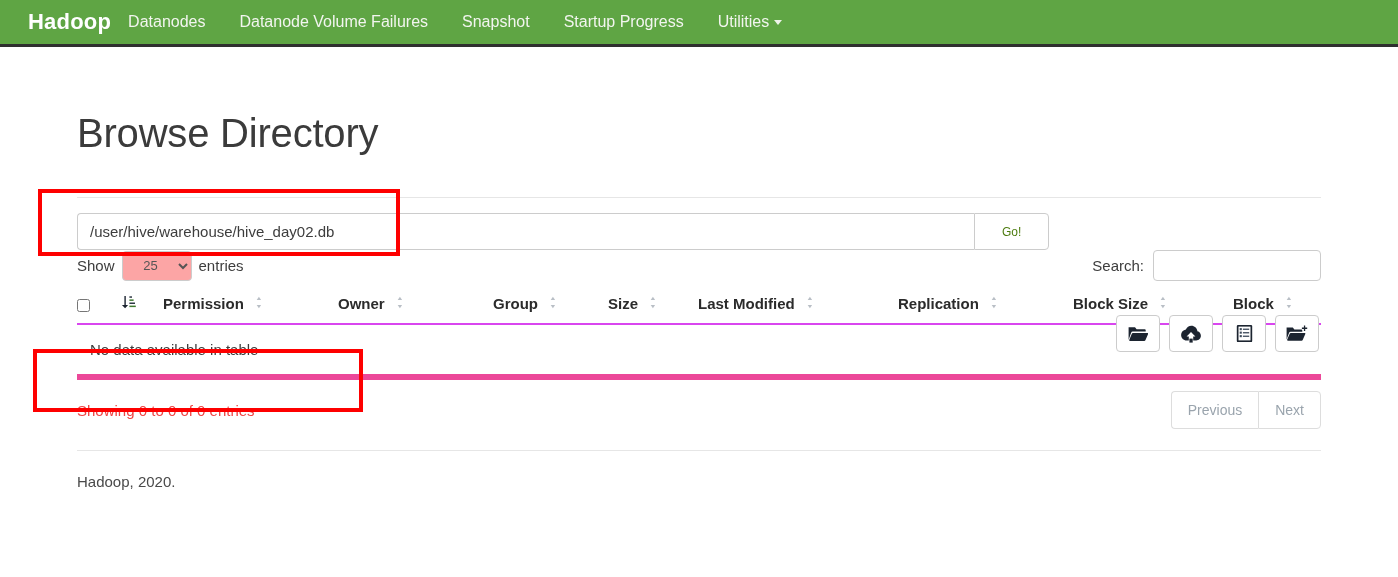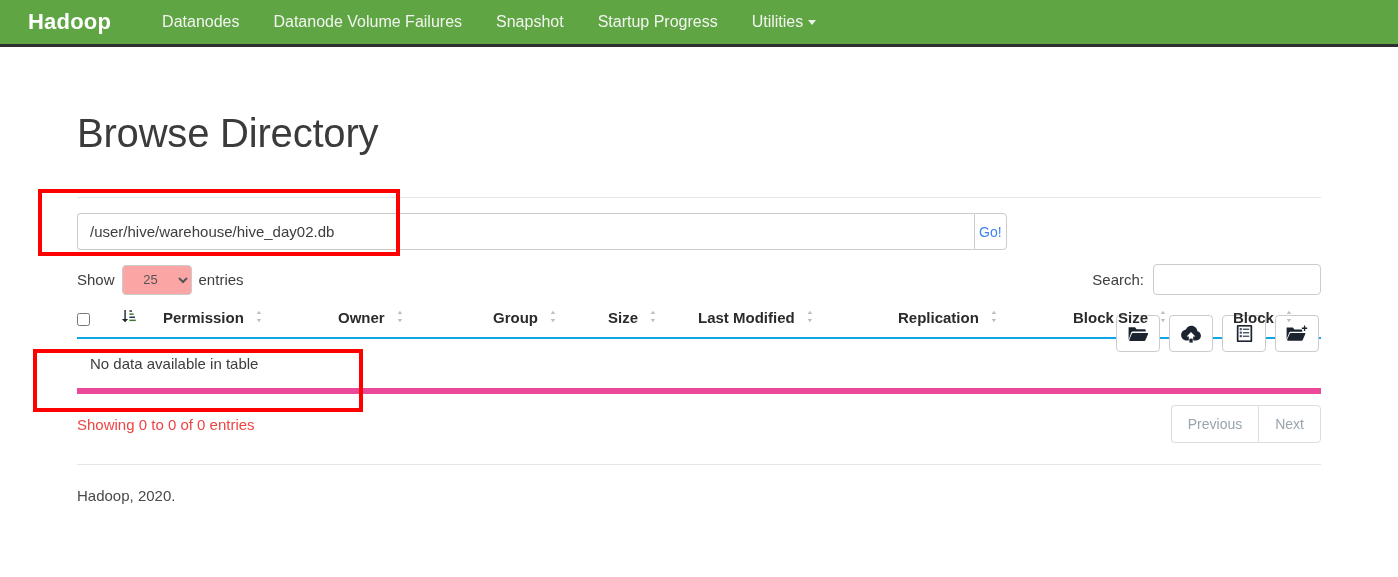"Hadoop" .brand { margin-right: 34px -> none }
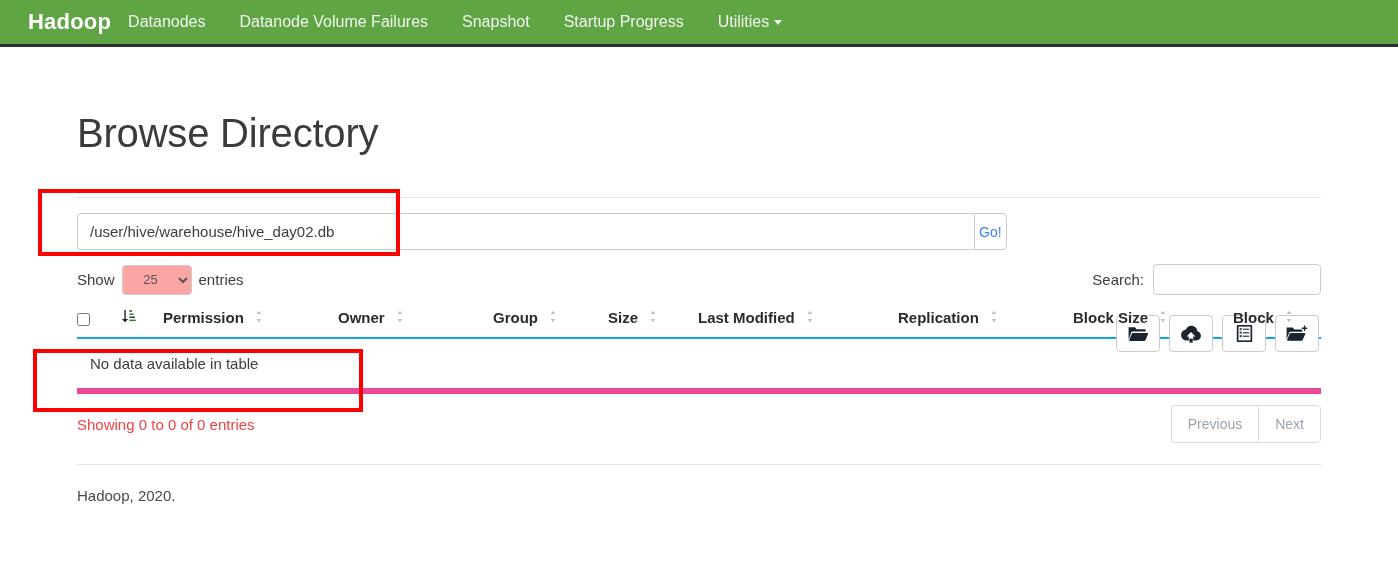"Go!" .go-btn { color: #3b82f6 -> #4d7c0f; font-size: 14px -> 12px; padding: 0 4px -> 0 27px }
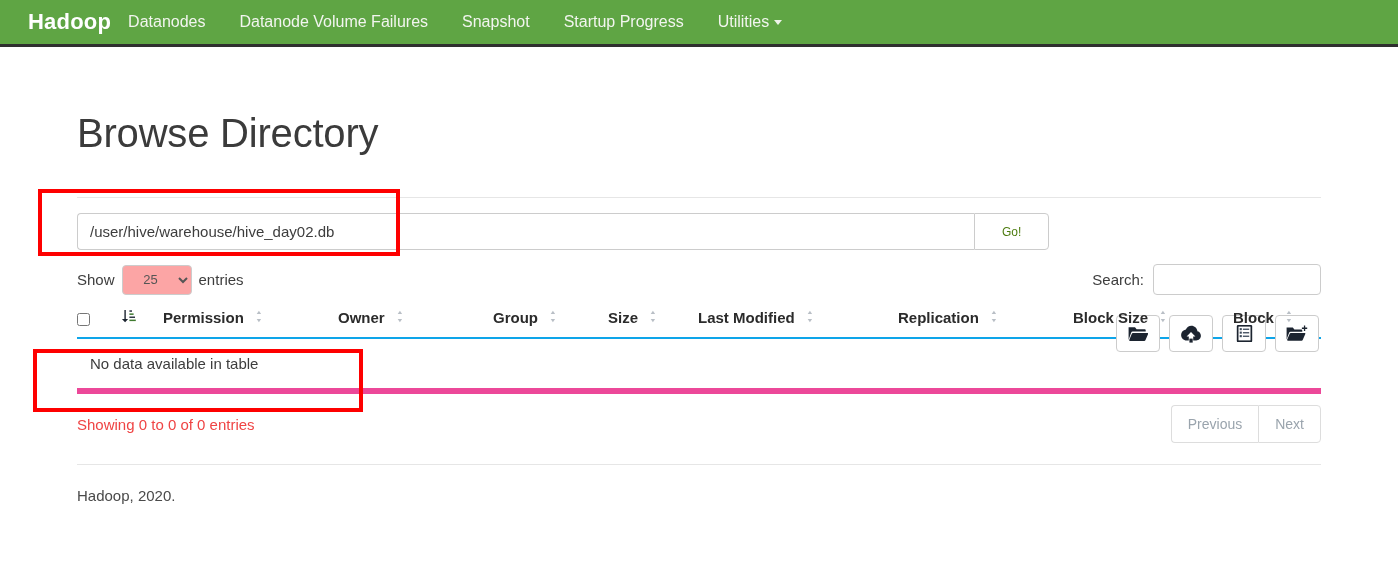"Show" .dt-top { margin-top: 14px -> none }
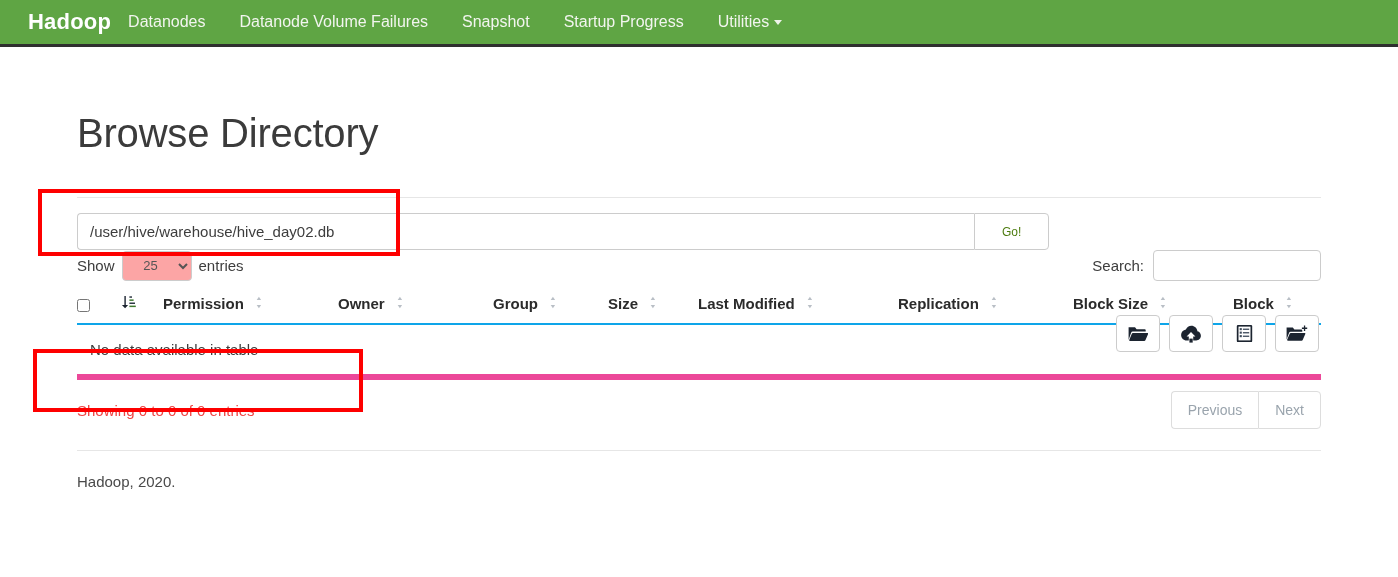"Permission" table.dt thead th { border-bottom: 2px solid #0ea5e9 -> 2px solid #d946ef }
